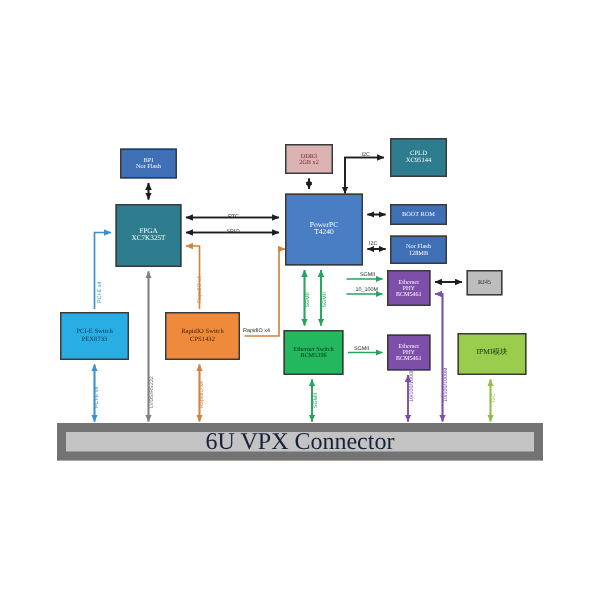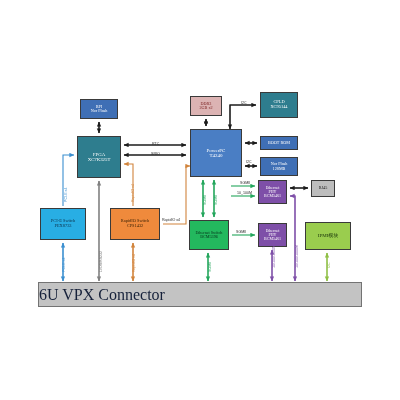"6U VPX Connector" #vpx { border: 1px solid #737373 -> 6px solid #737373; justify-content: flex-start -> center }
